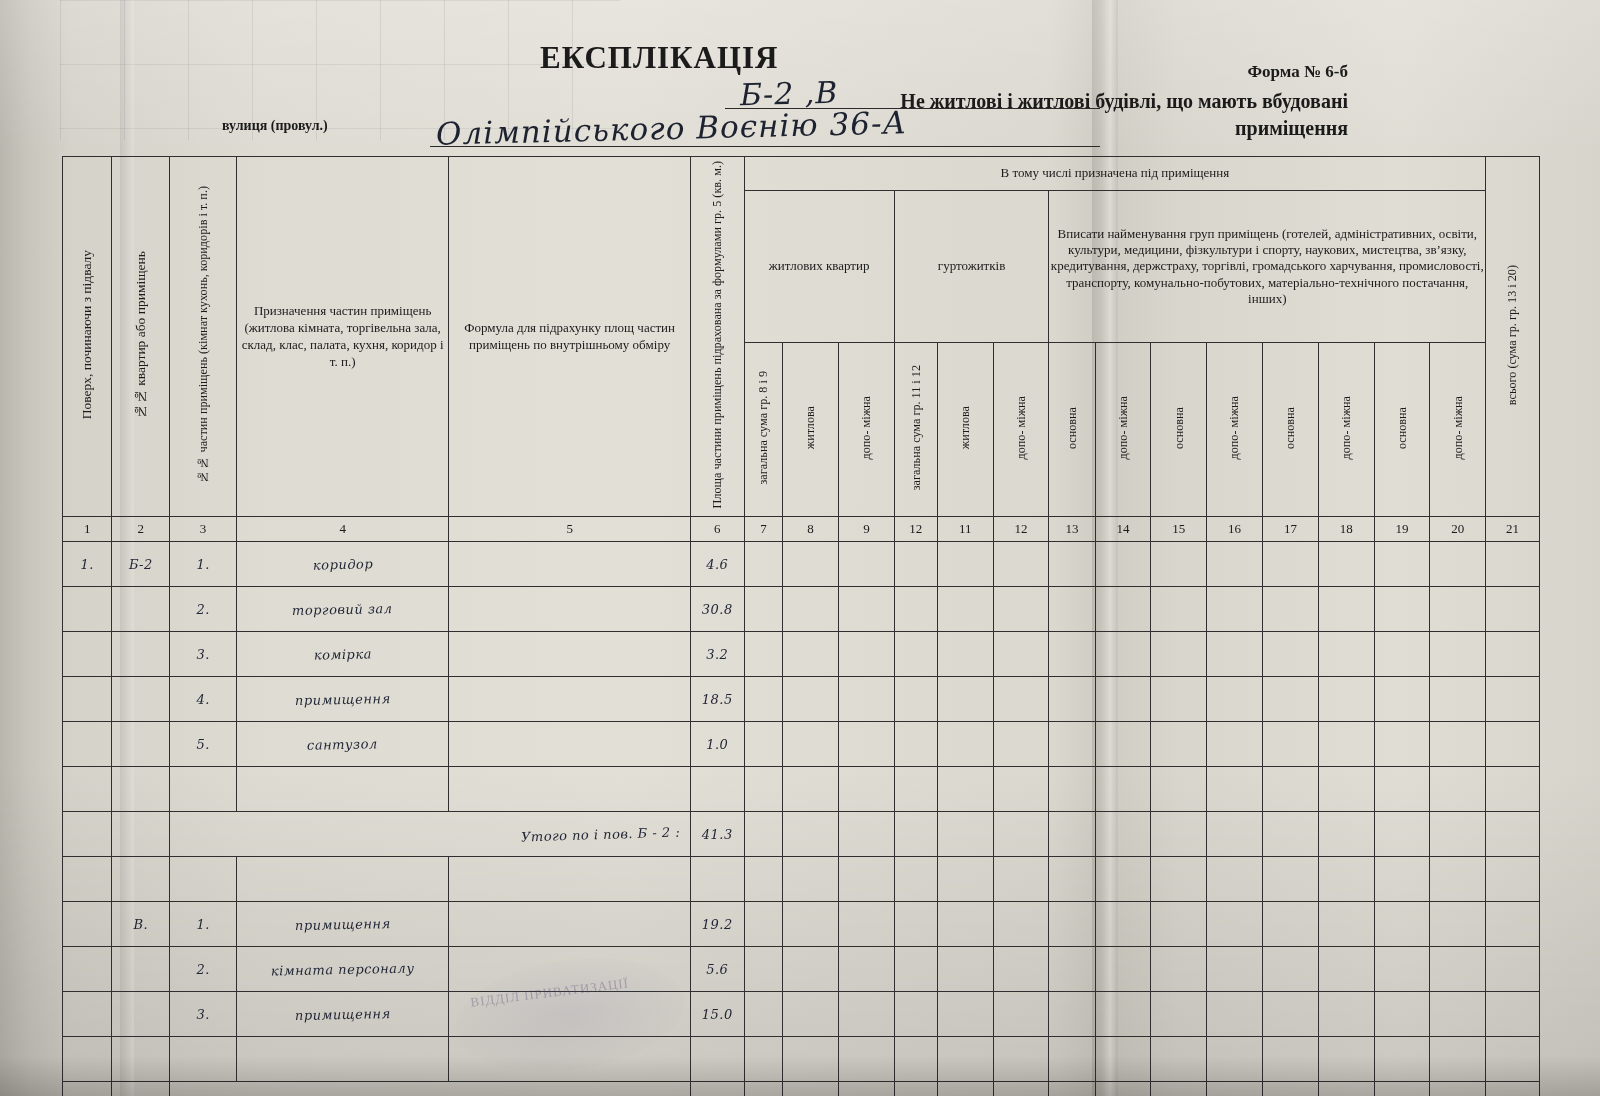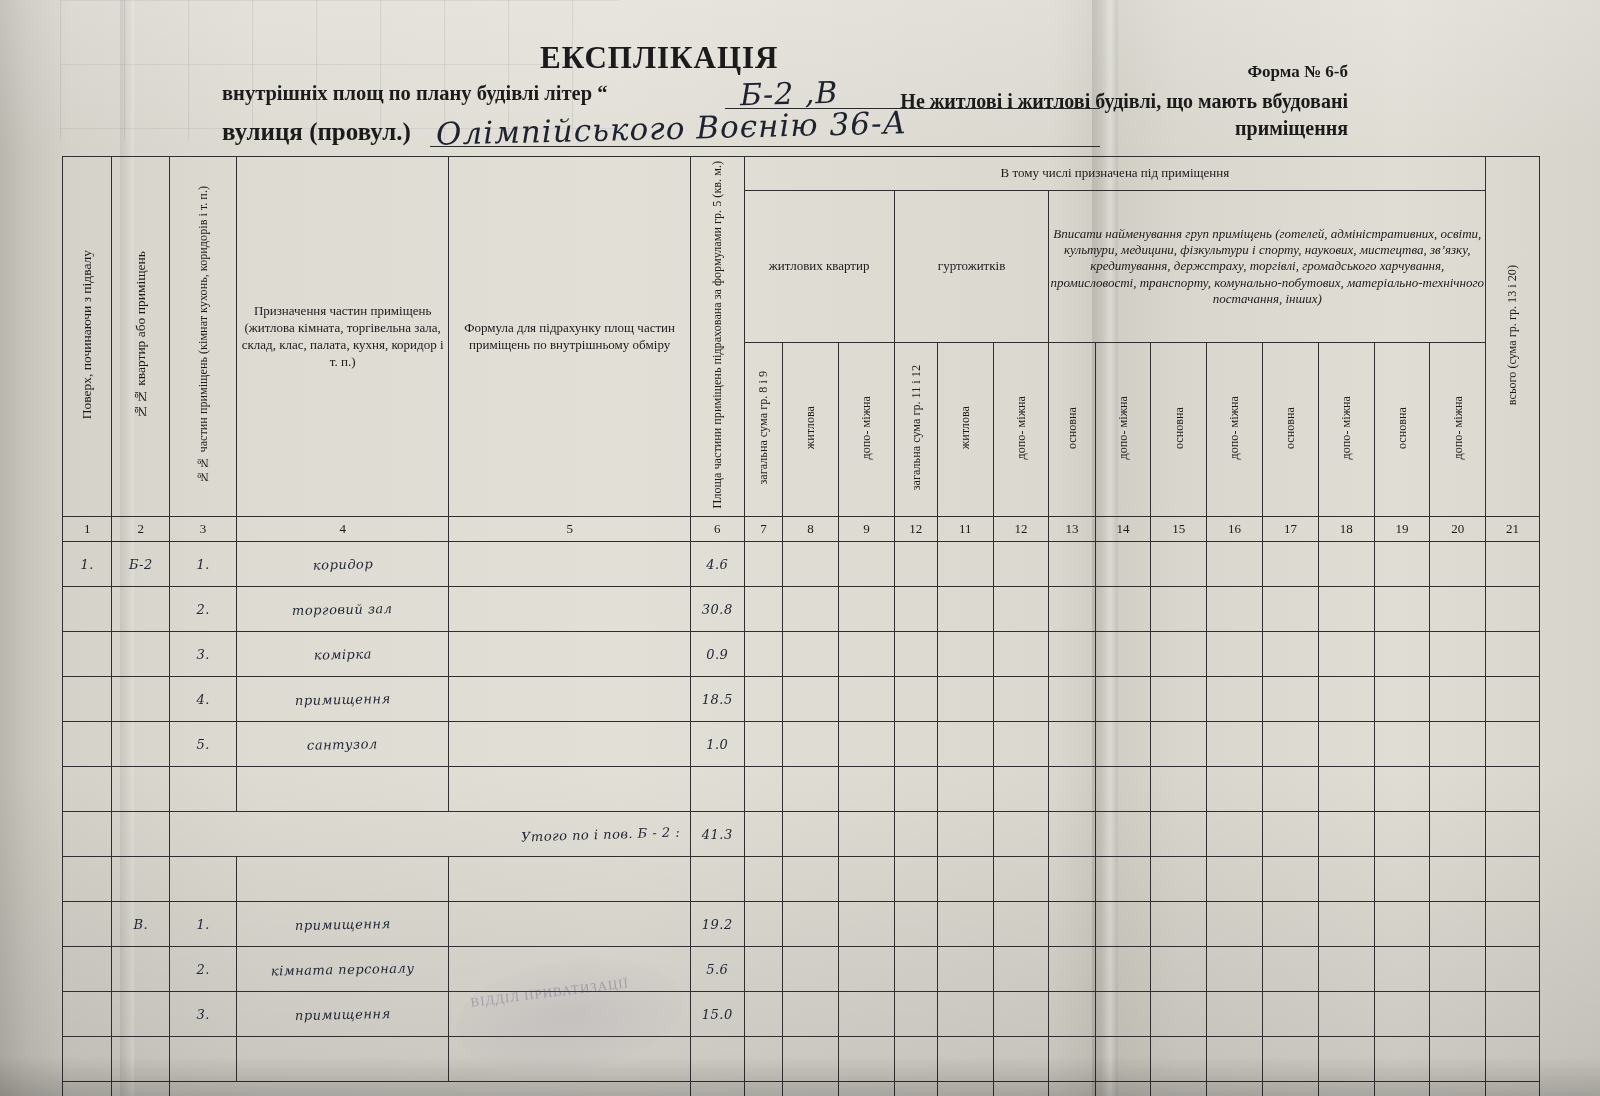"внутрішніх площ по плану будівлі" div.subline1 { html: <div>внутрішніх площ по плану будівлі літер “</div> -> none }
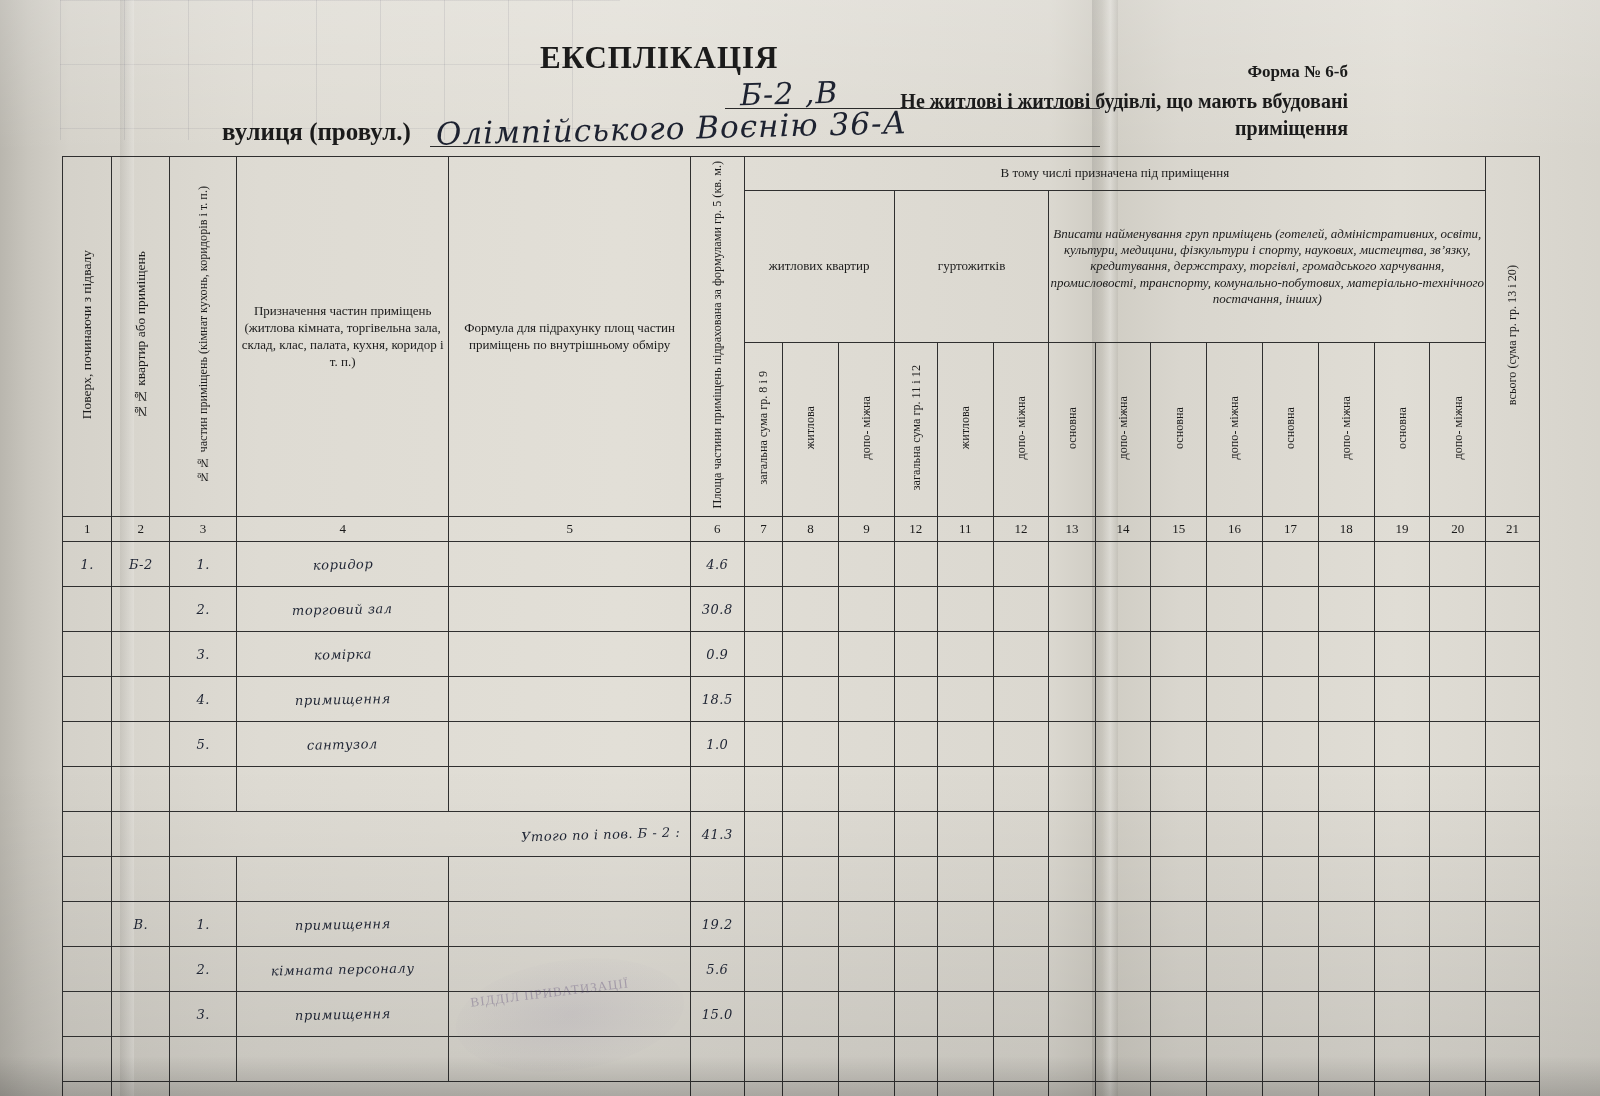"вулиця (провул.)" .subline2 { font-size: 25px -> 14px }
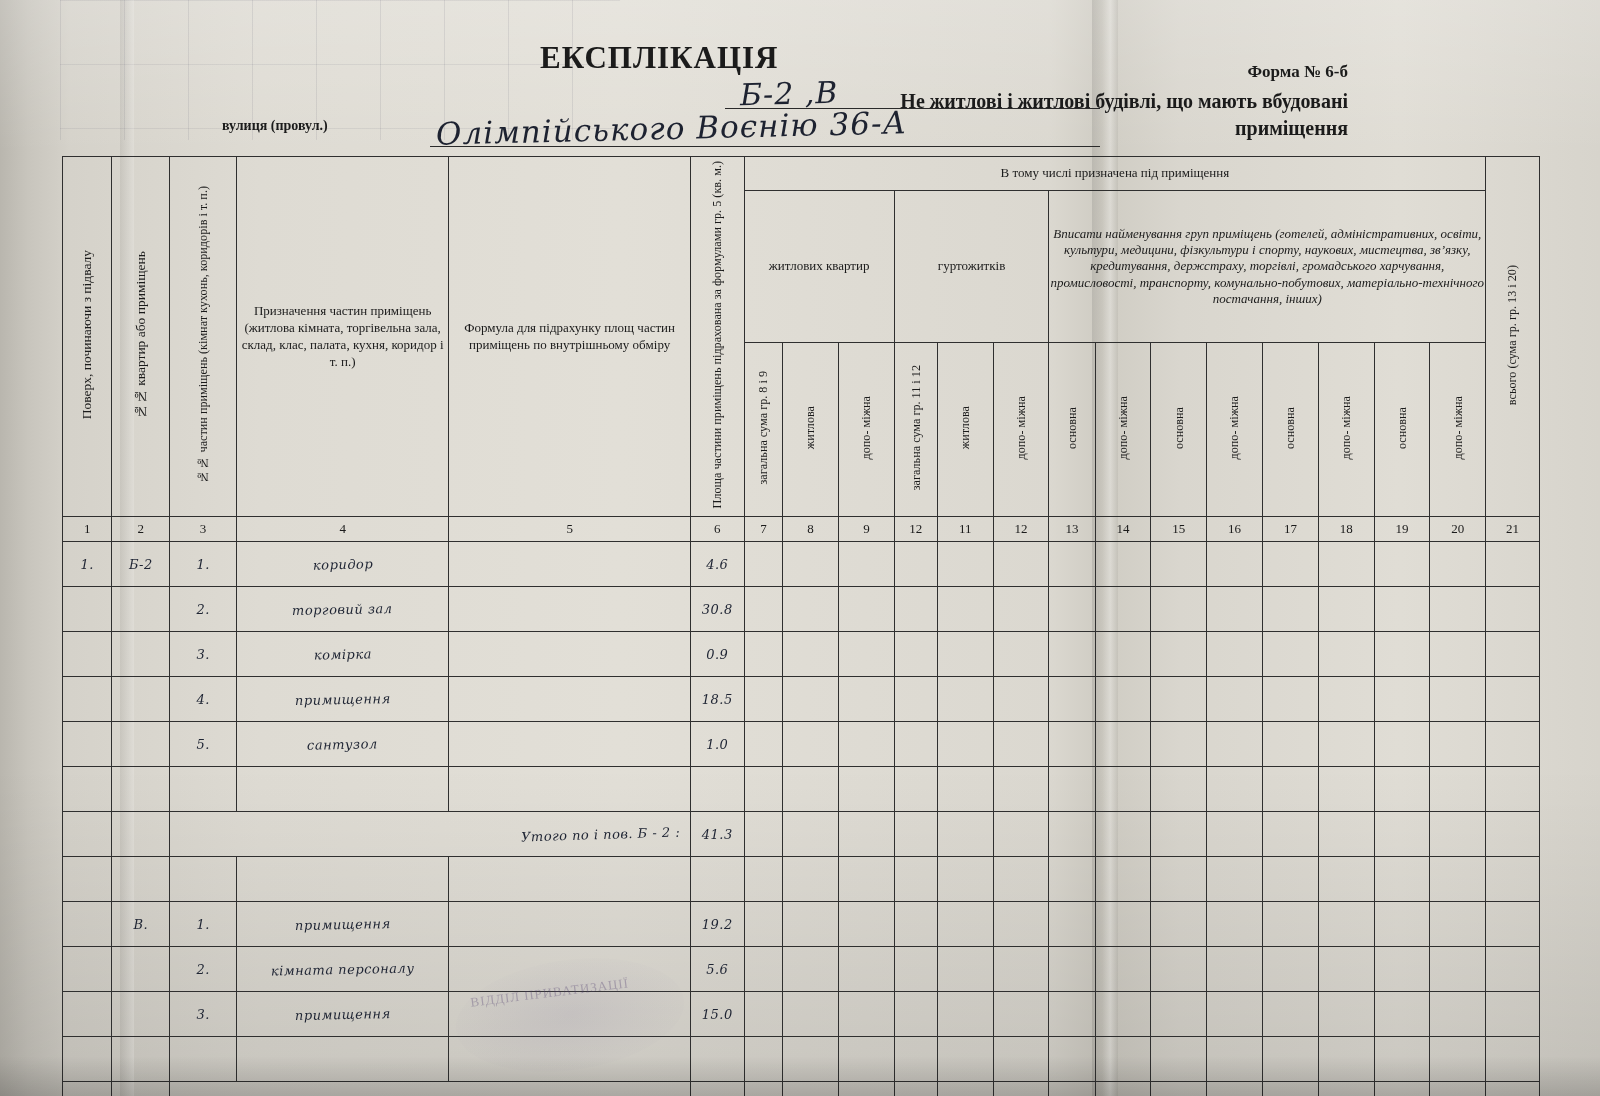"Вписати найменування груп приміщень" .cap-grp { font-style: italic -> none }
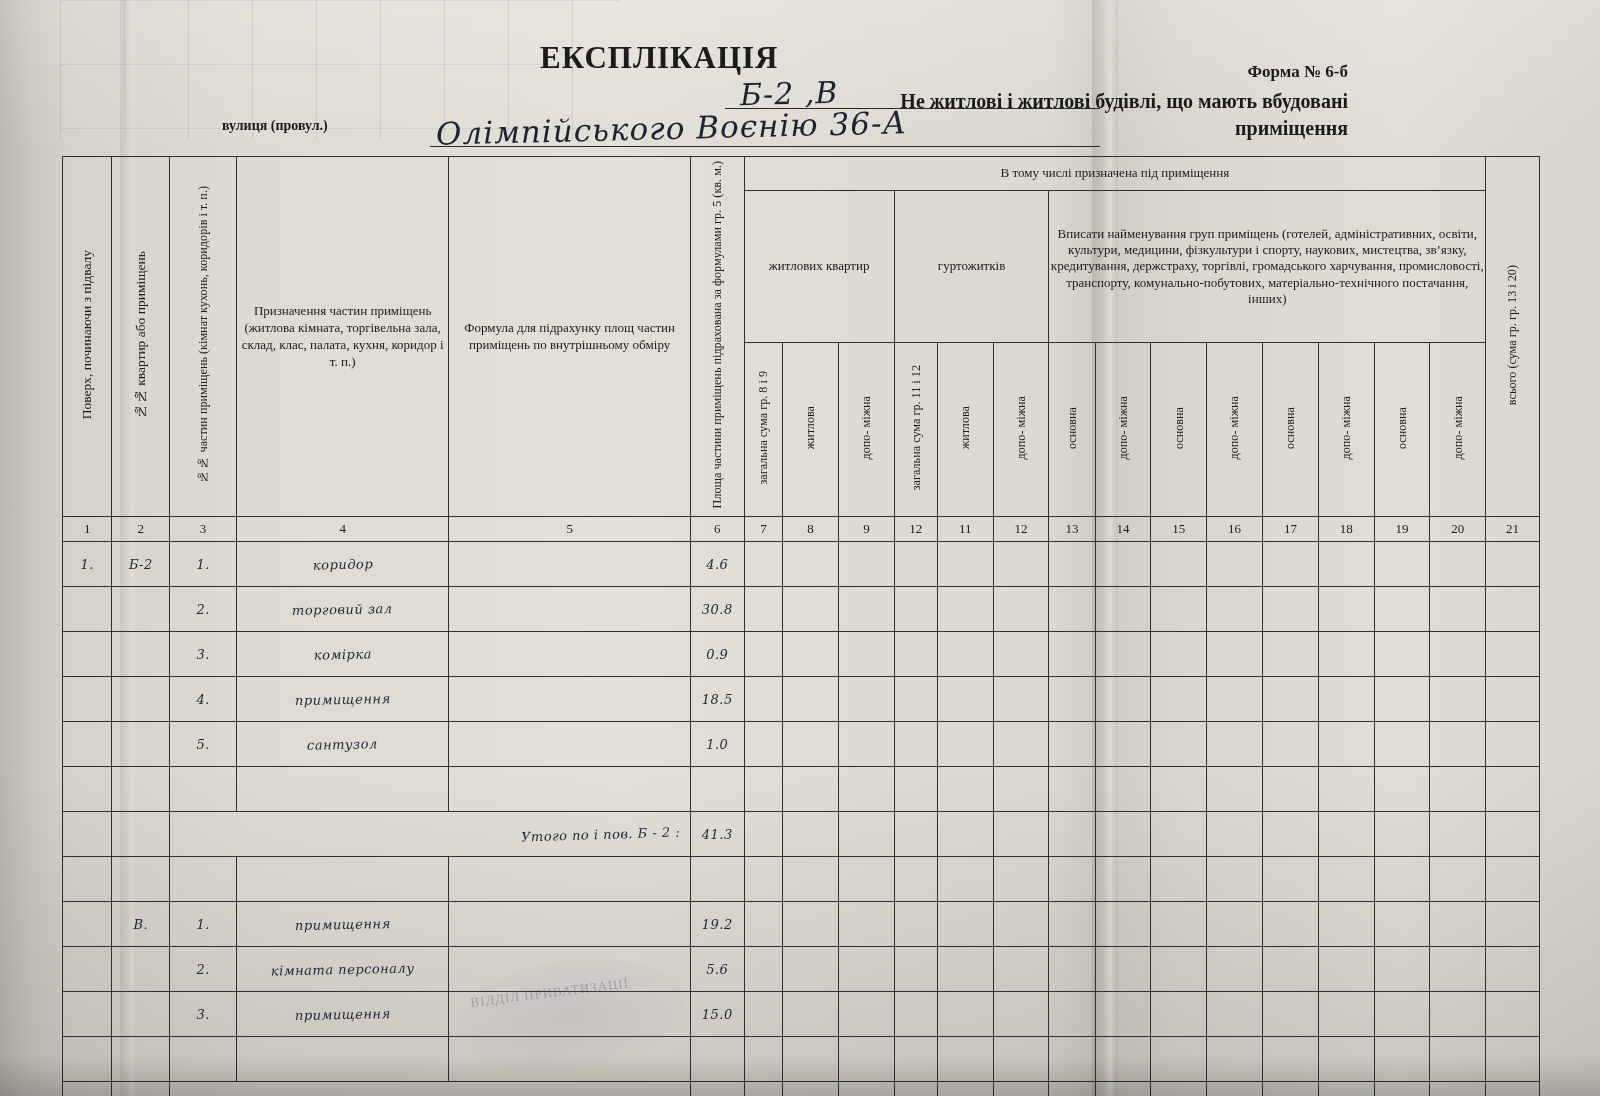"0.9" td.hw { text: 0.9 -> 3.2 }
